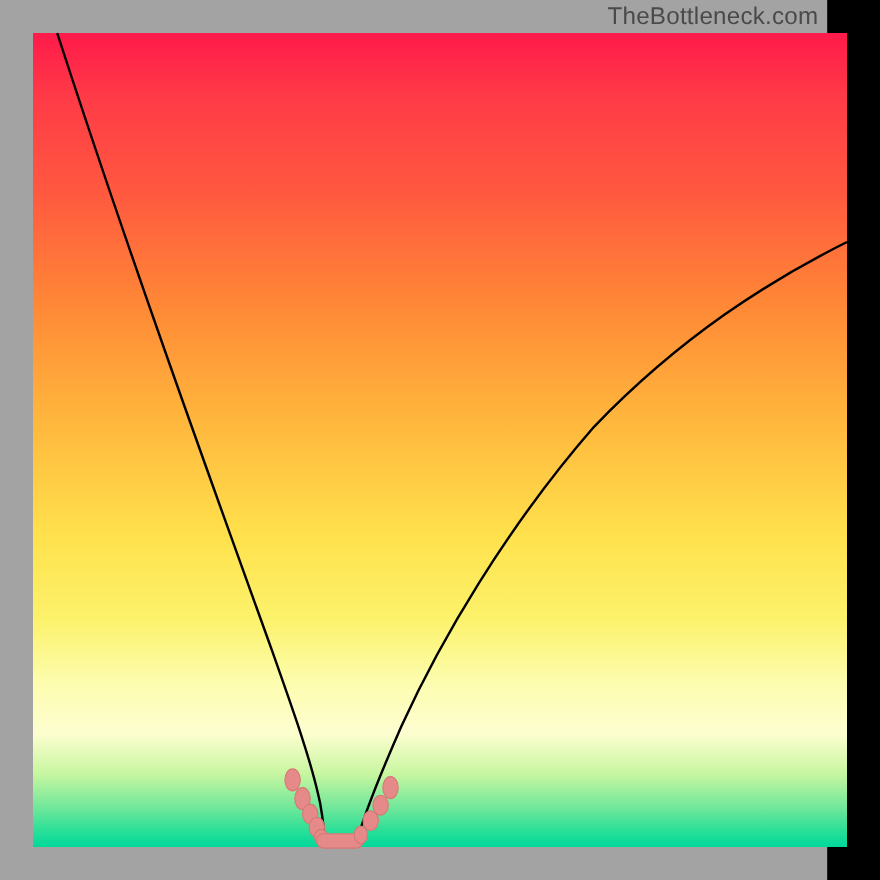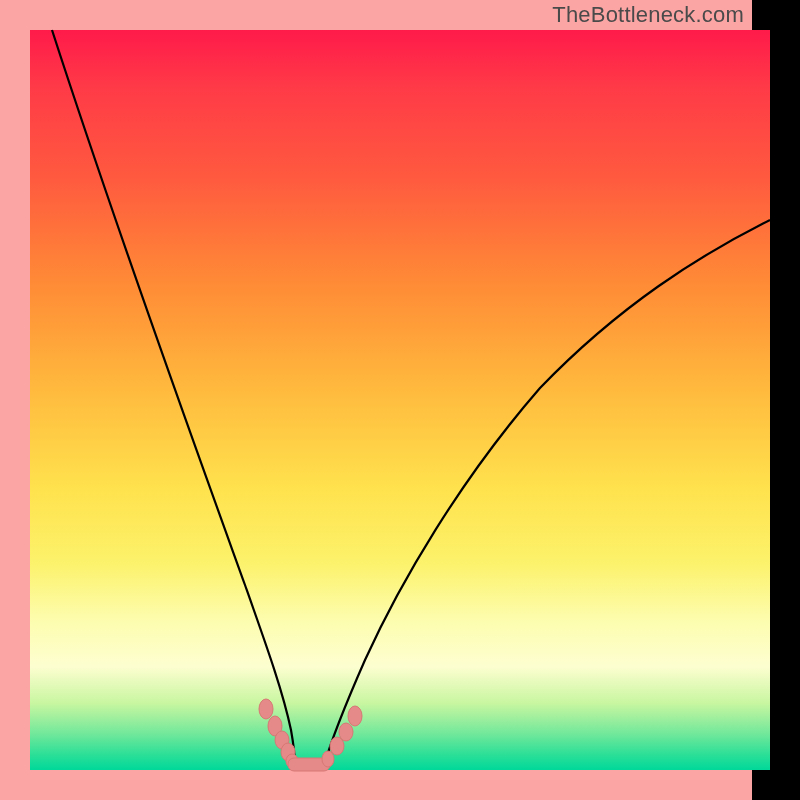"TheBottleneck.com" .frame { background: #fca5a5 -> #a3a3a3 }
